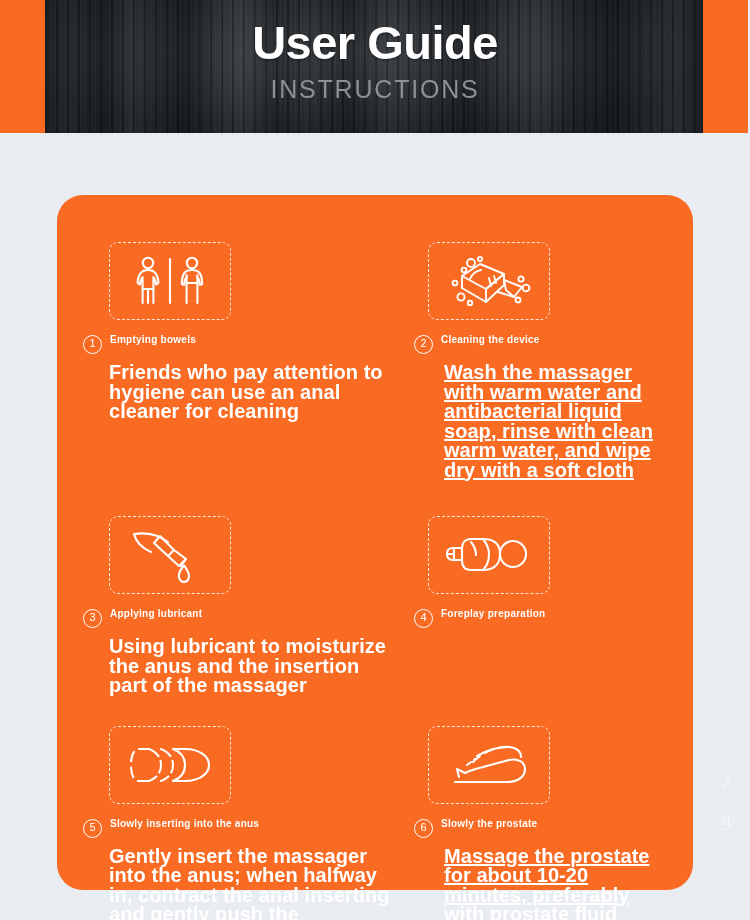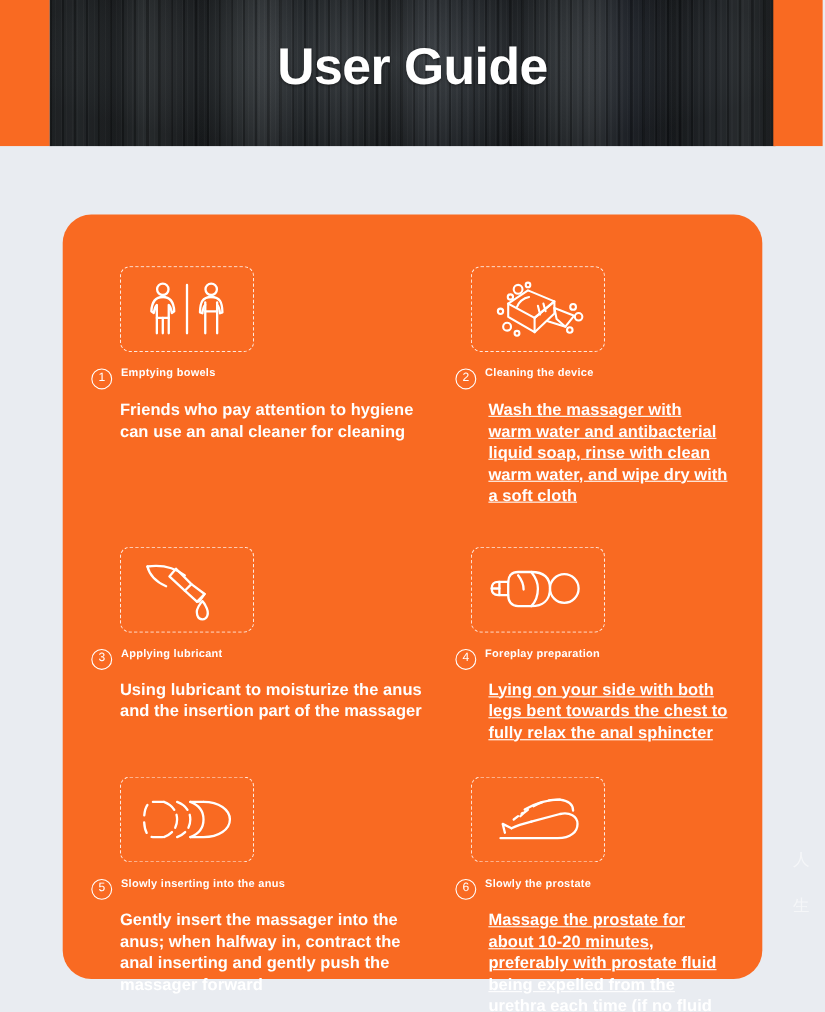"INSTRUCTIONS" div.banner-sub { html: none -> <div>INSTRUCTIONS</div> }
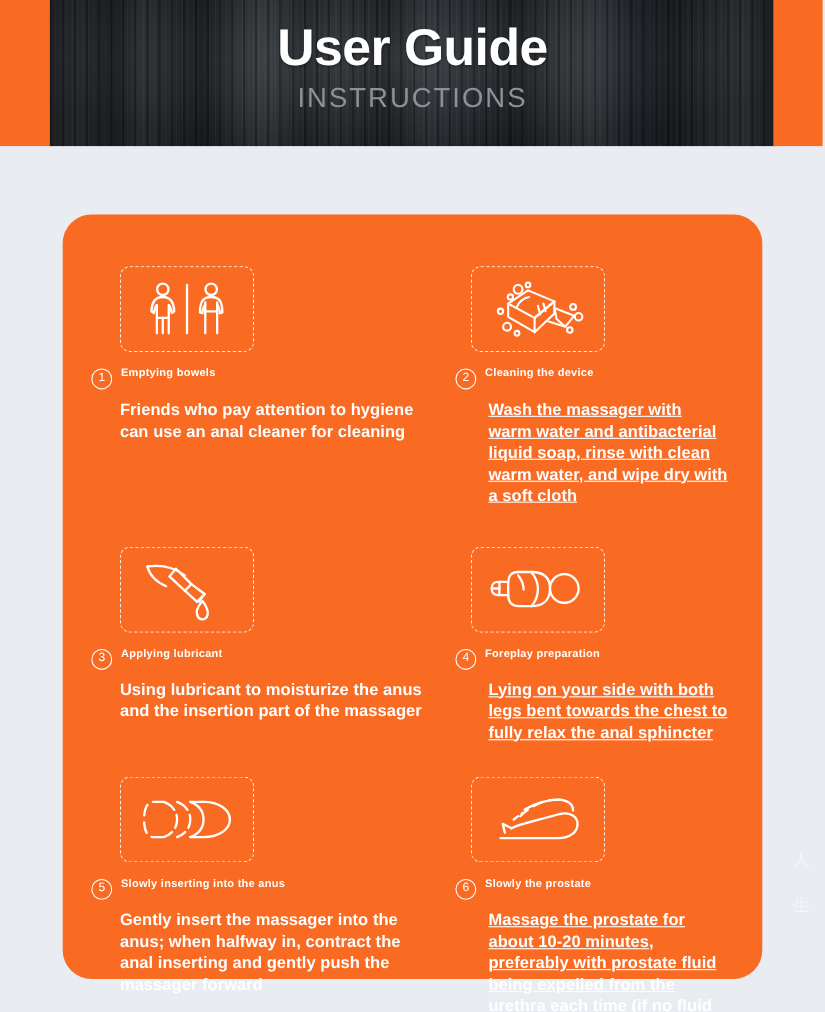"Friends who pay attention to" .body { font-size: 15px -> 20px }
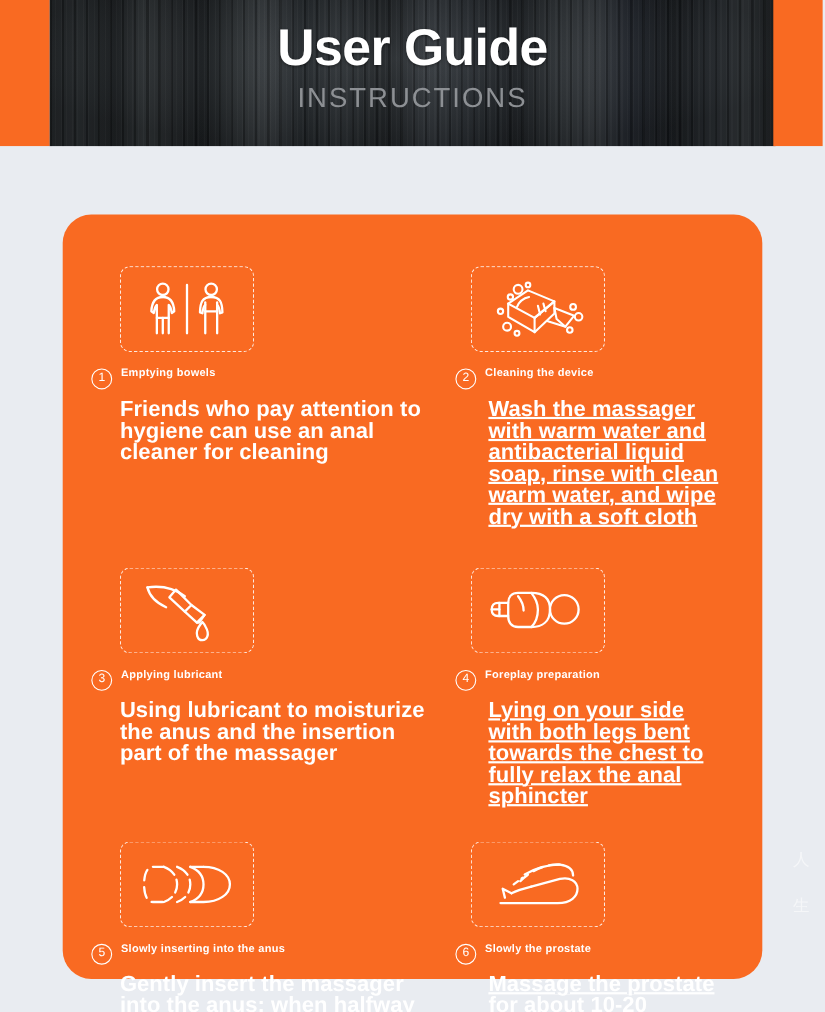"Lying on your side with" div.body { html: <div>Lying on your side with both legs bent towards the chest to fully relax the anal sphincter</div> -> none }
